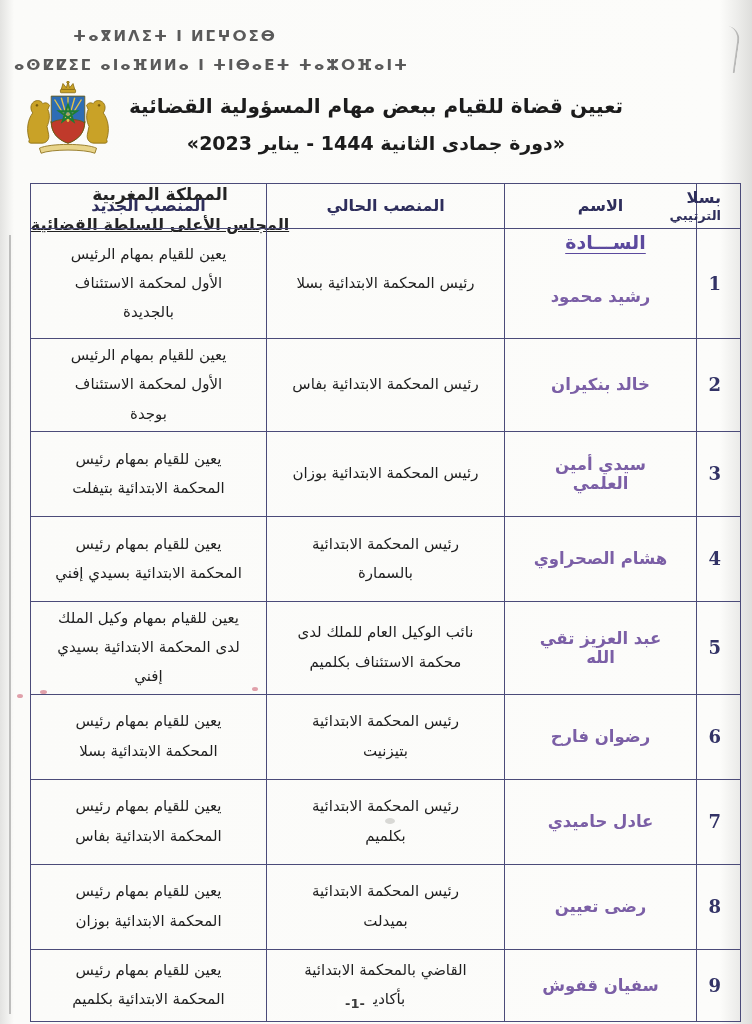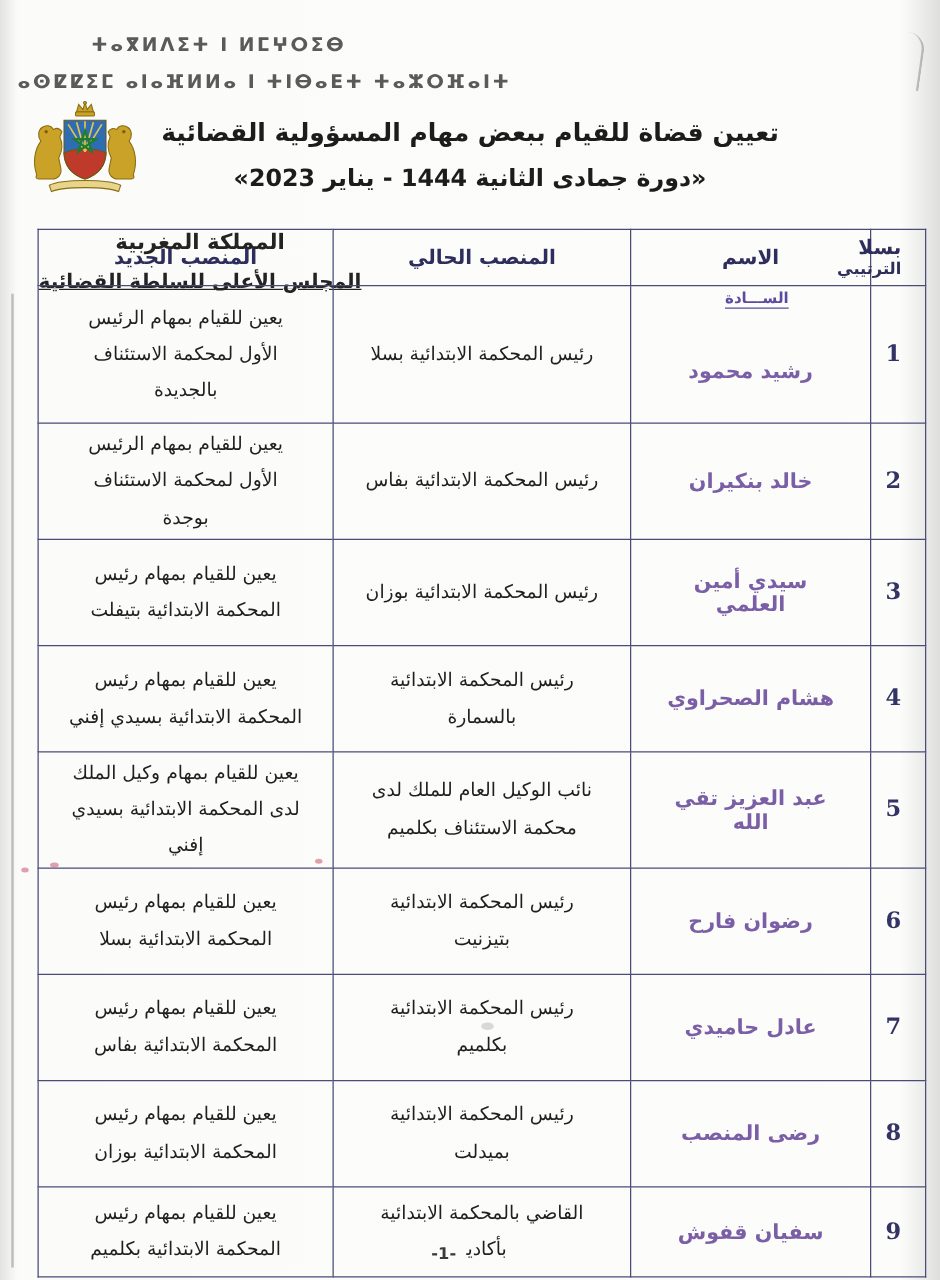"الســـادة" .group-label { font-size: 12px -> 19px }
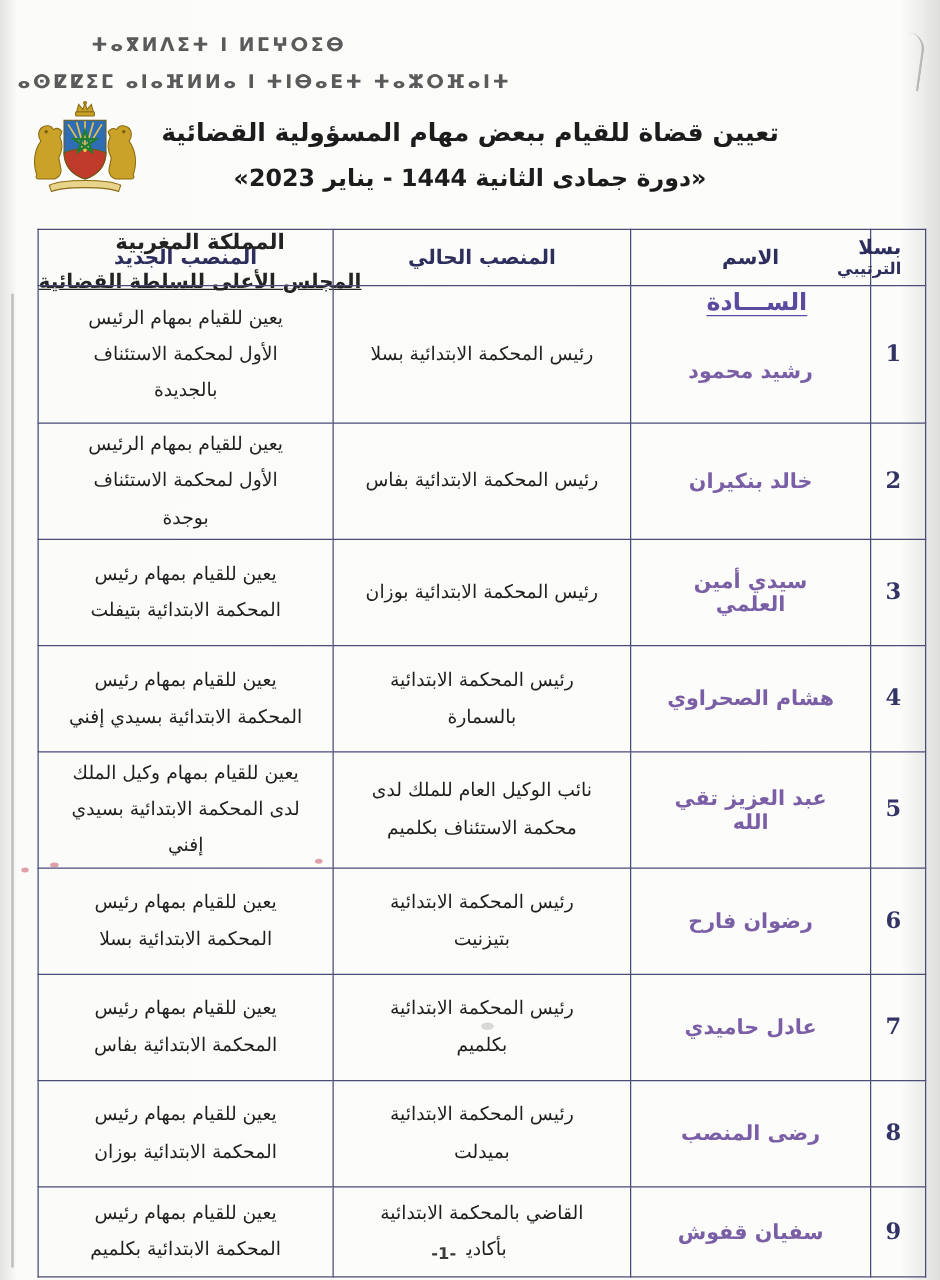"رضى المنصب" td.name { text: المنصب -> تعيين }
